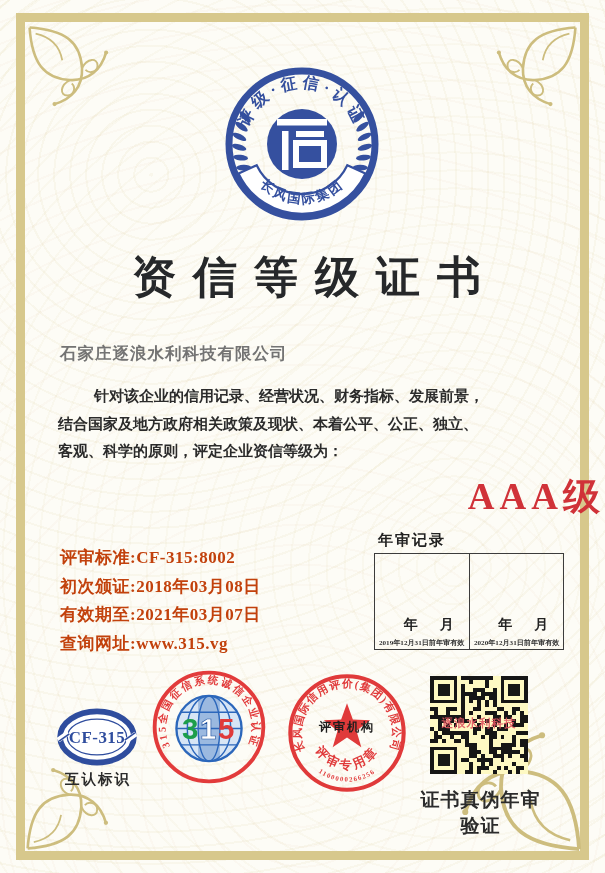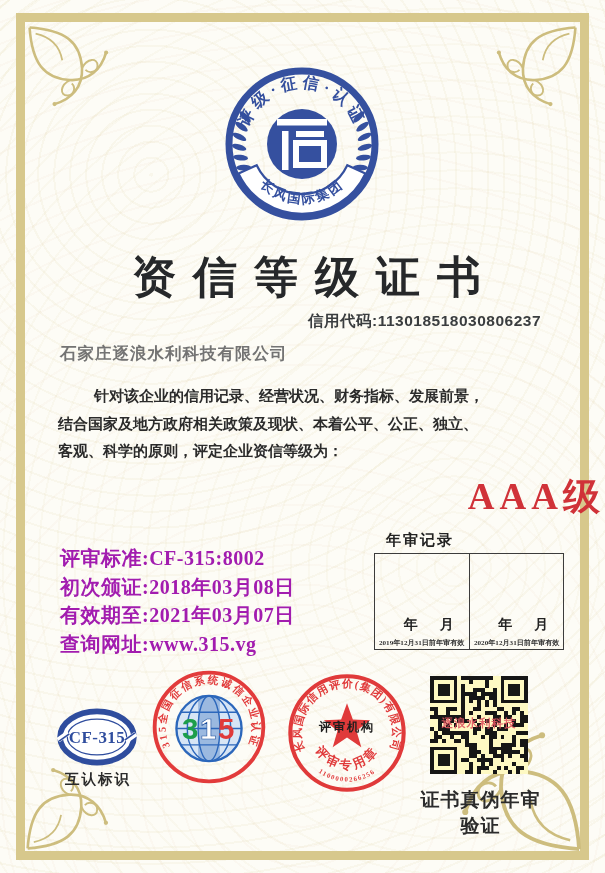"信用代码:113018518030806237" div.credit-code { html: <div> <span>信用代码:</span><span>113018518030806237</span> </div> -> none }
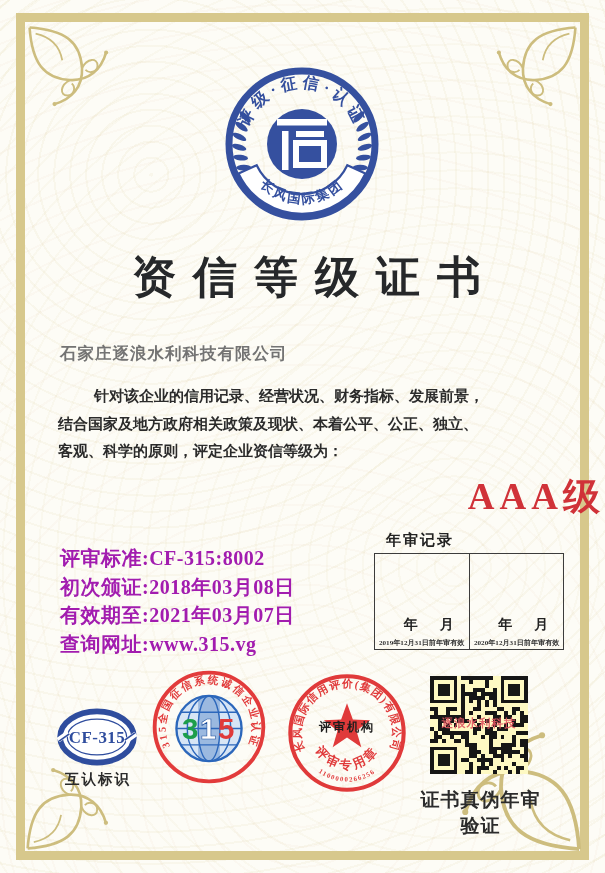"年审记录" .review-title { left: 386px -> 378px }
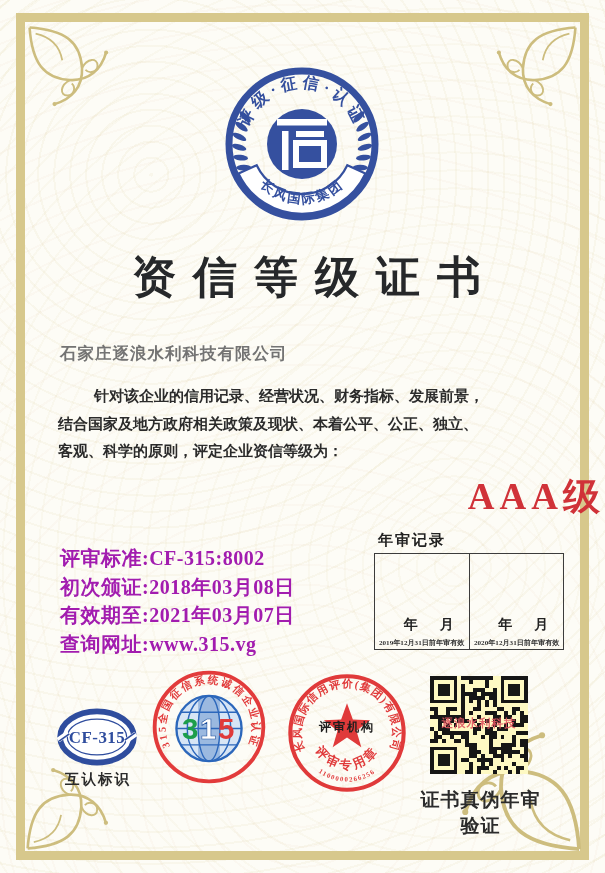"评审标准:CF-315:8002" .fields { color: #a21caf -> #c2410c; font-size: 20px -> 17px }
